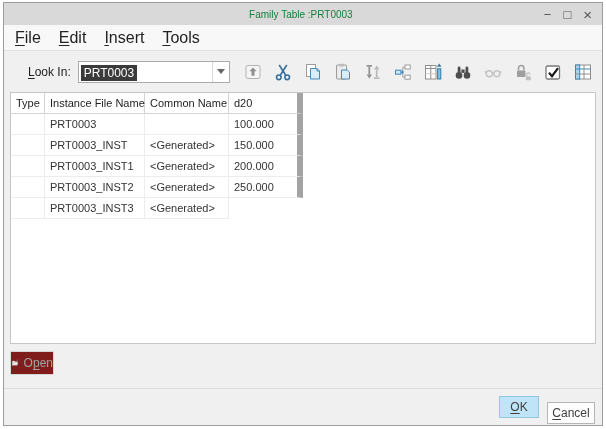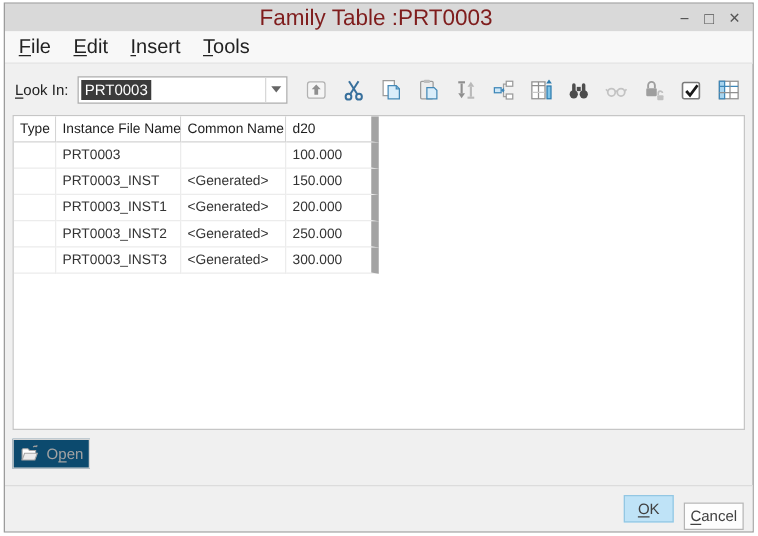"Family Table :PRT0003" .title { color: #7f1d1d -> #15803d; font-size: 18px -> 10px }
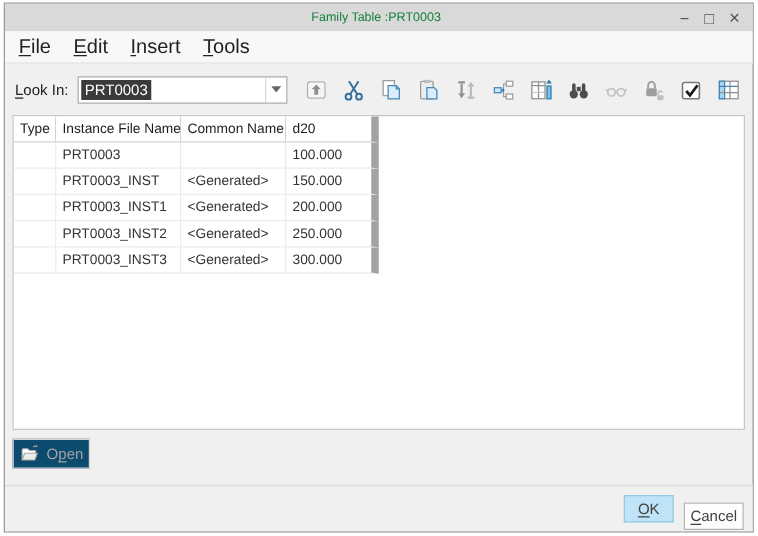"Look In:" .toolbar { margin-left: none -> 16px }
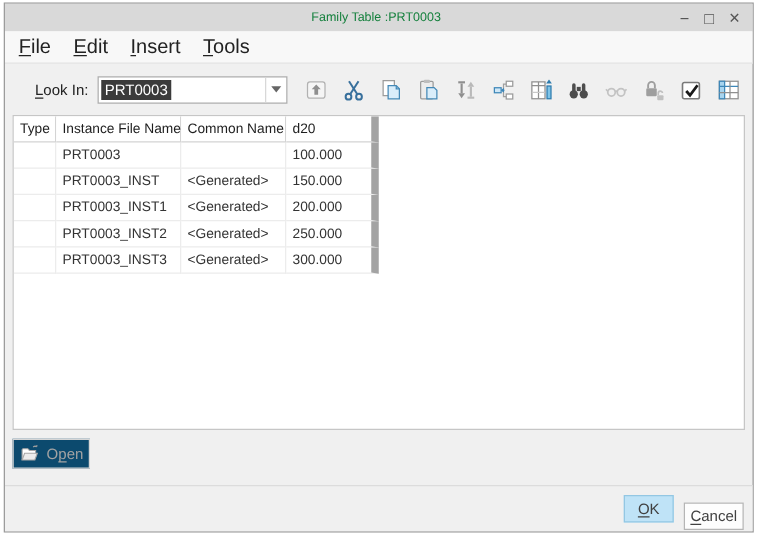"300.000" div.td { html: <div>300.000</div> -> none }
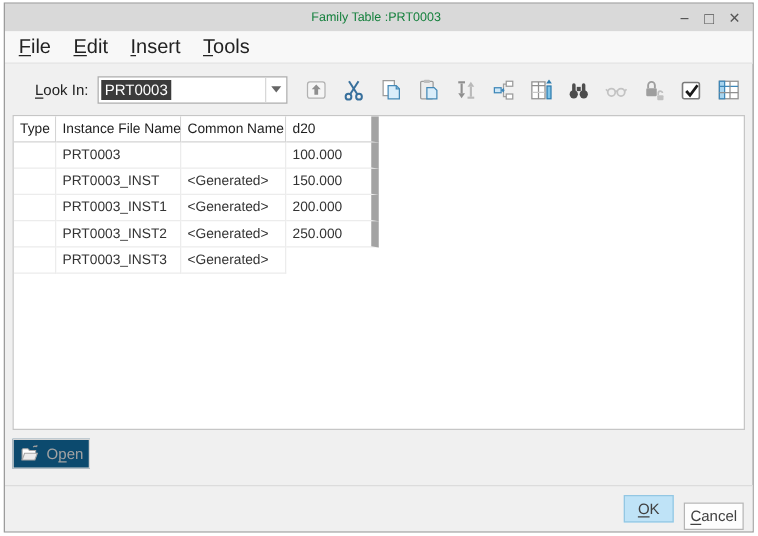"Open" .btn-open { background: #0c4a6e -> #7f1d1d; width: 62px -> 44px }
